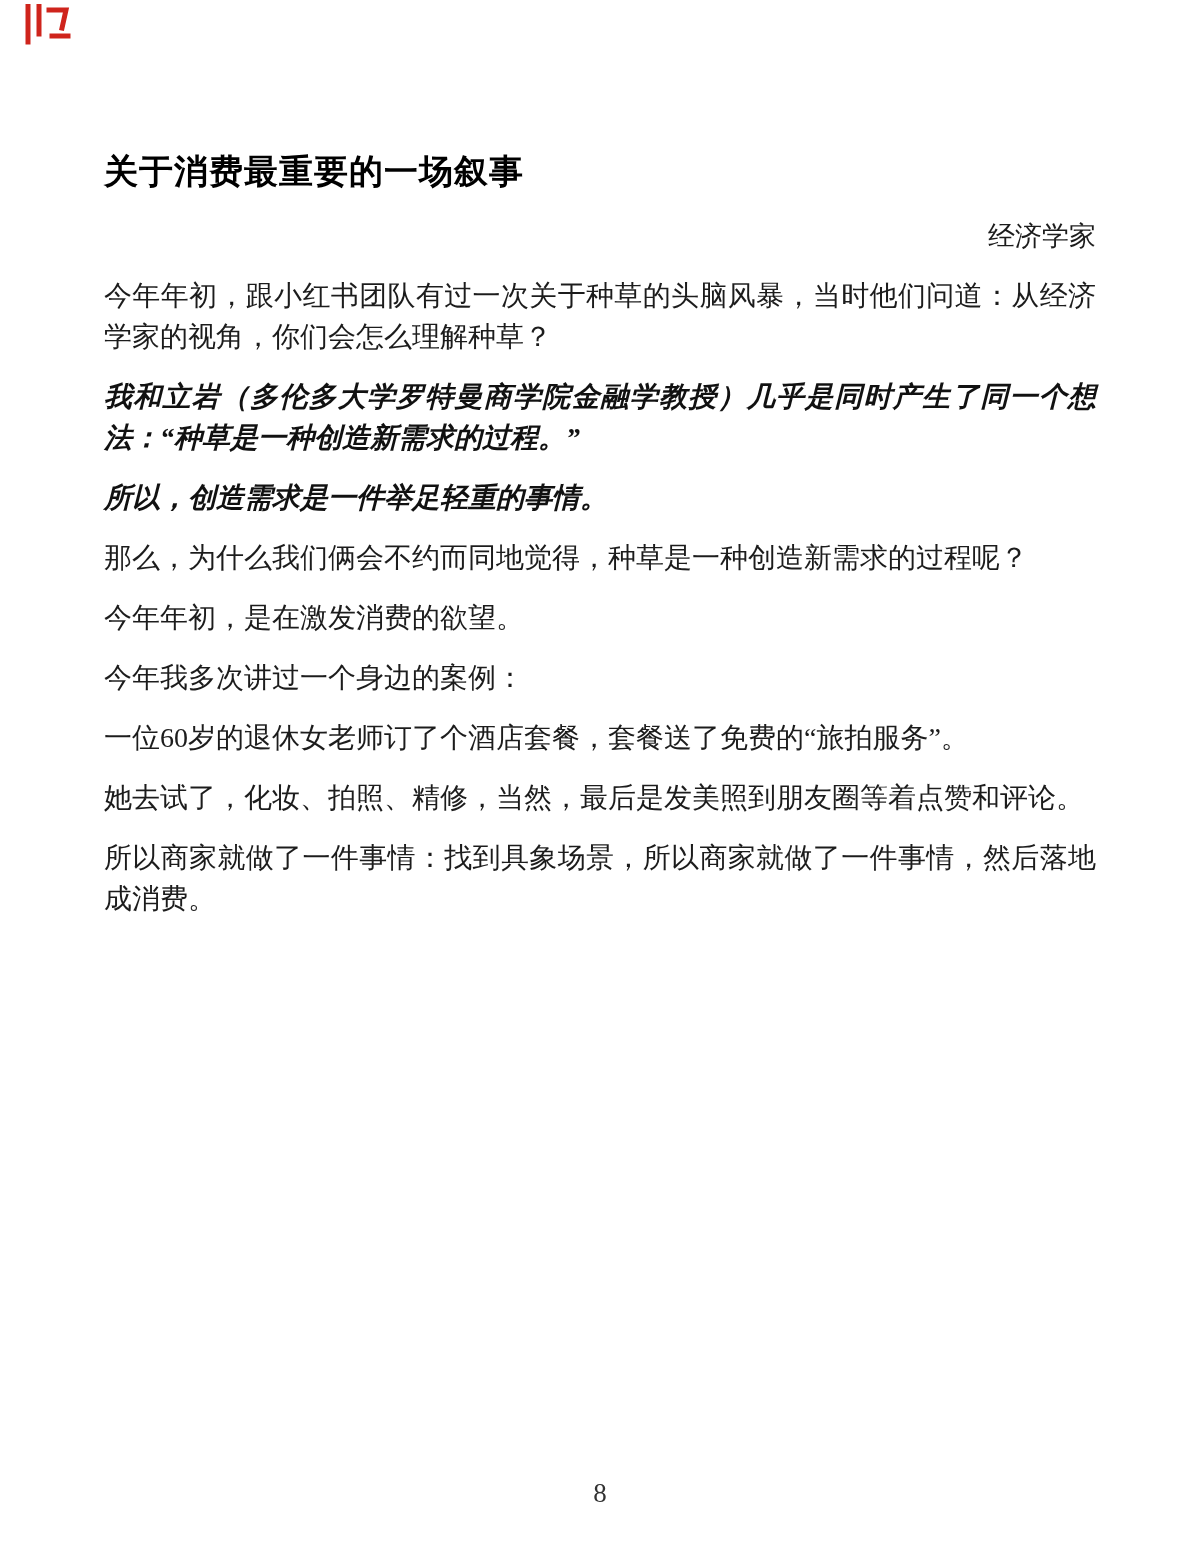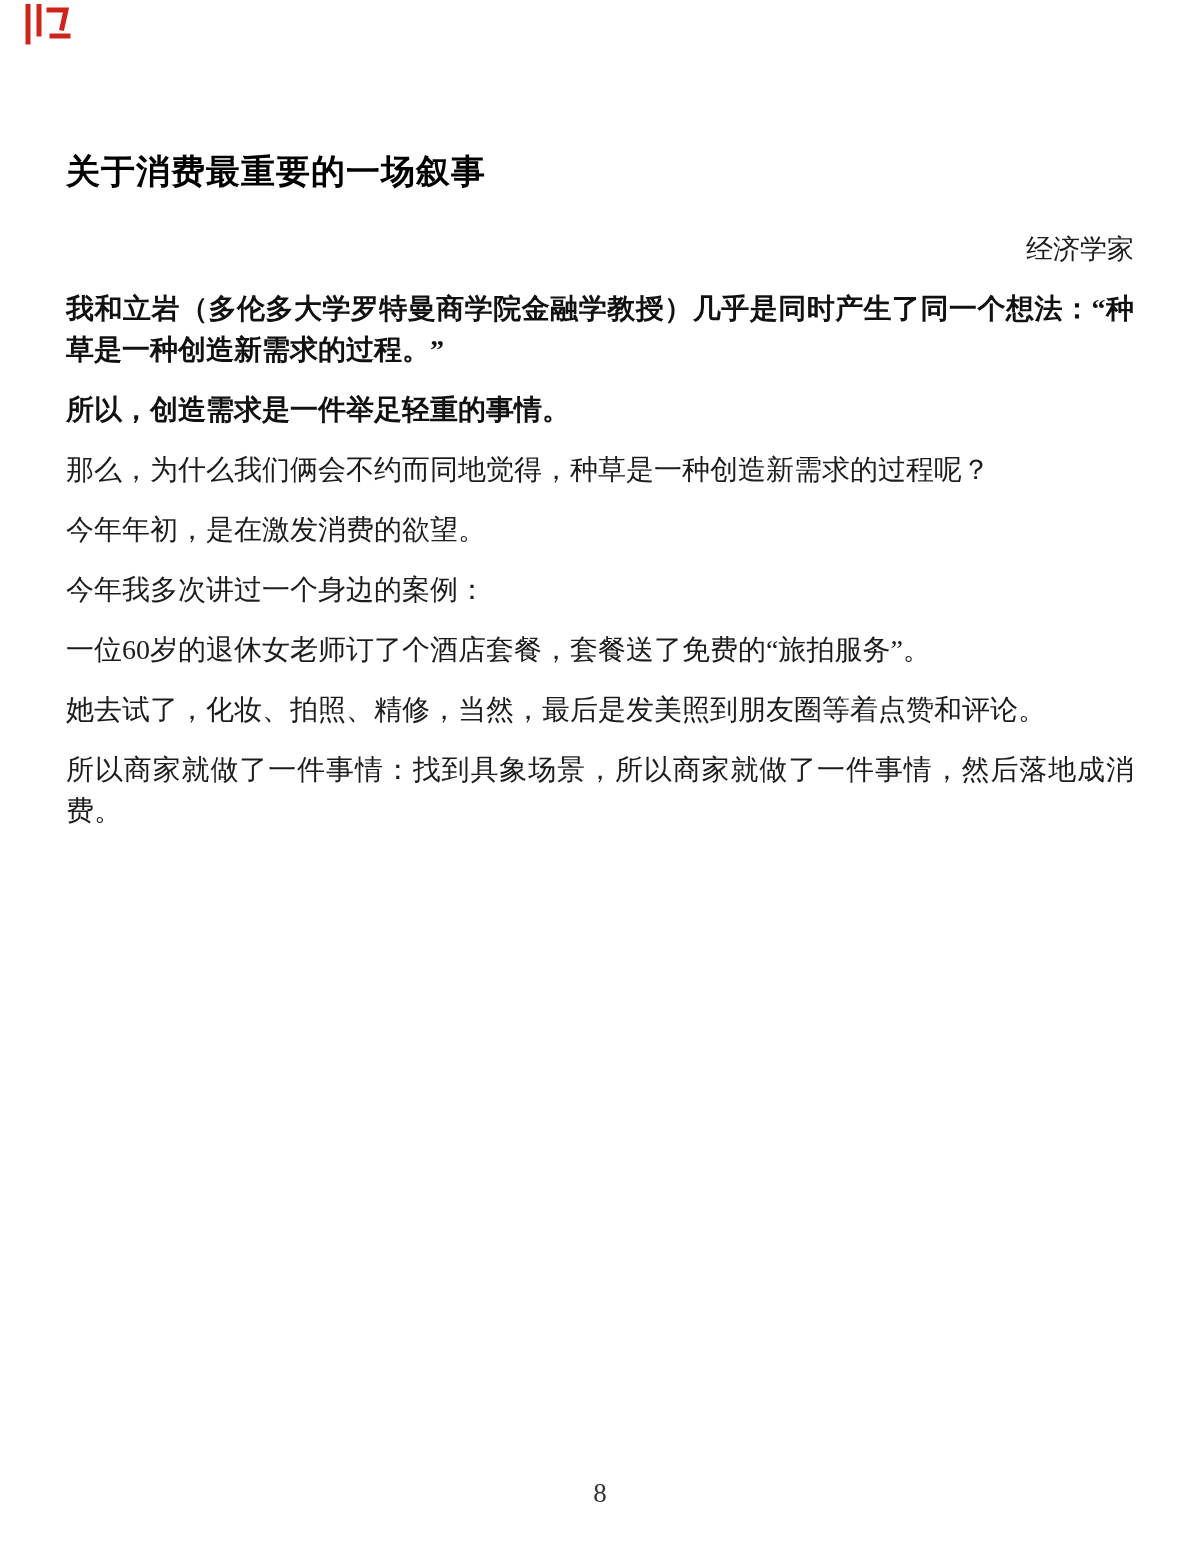"关于消费最重要的一场叙事" .page { padding: 0 66px -> 0 104px }
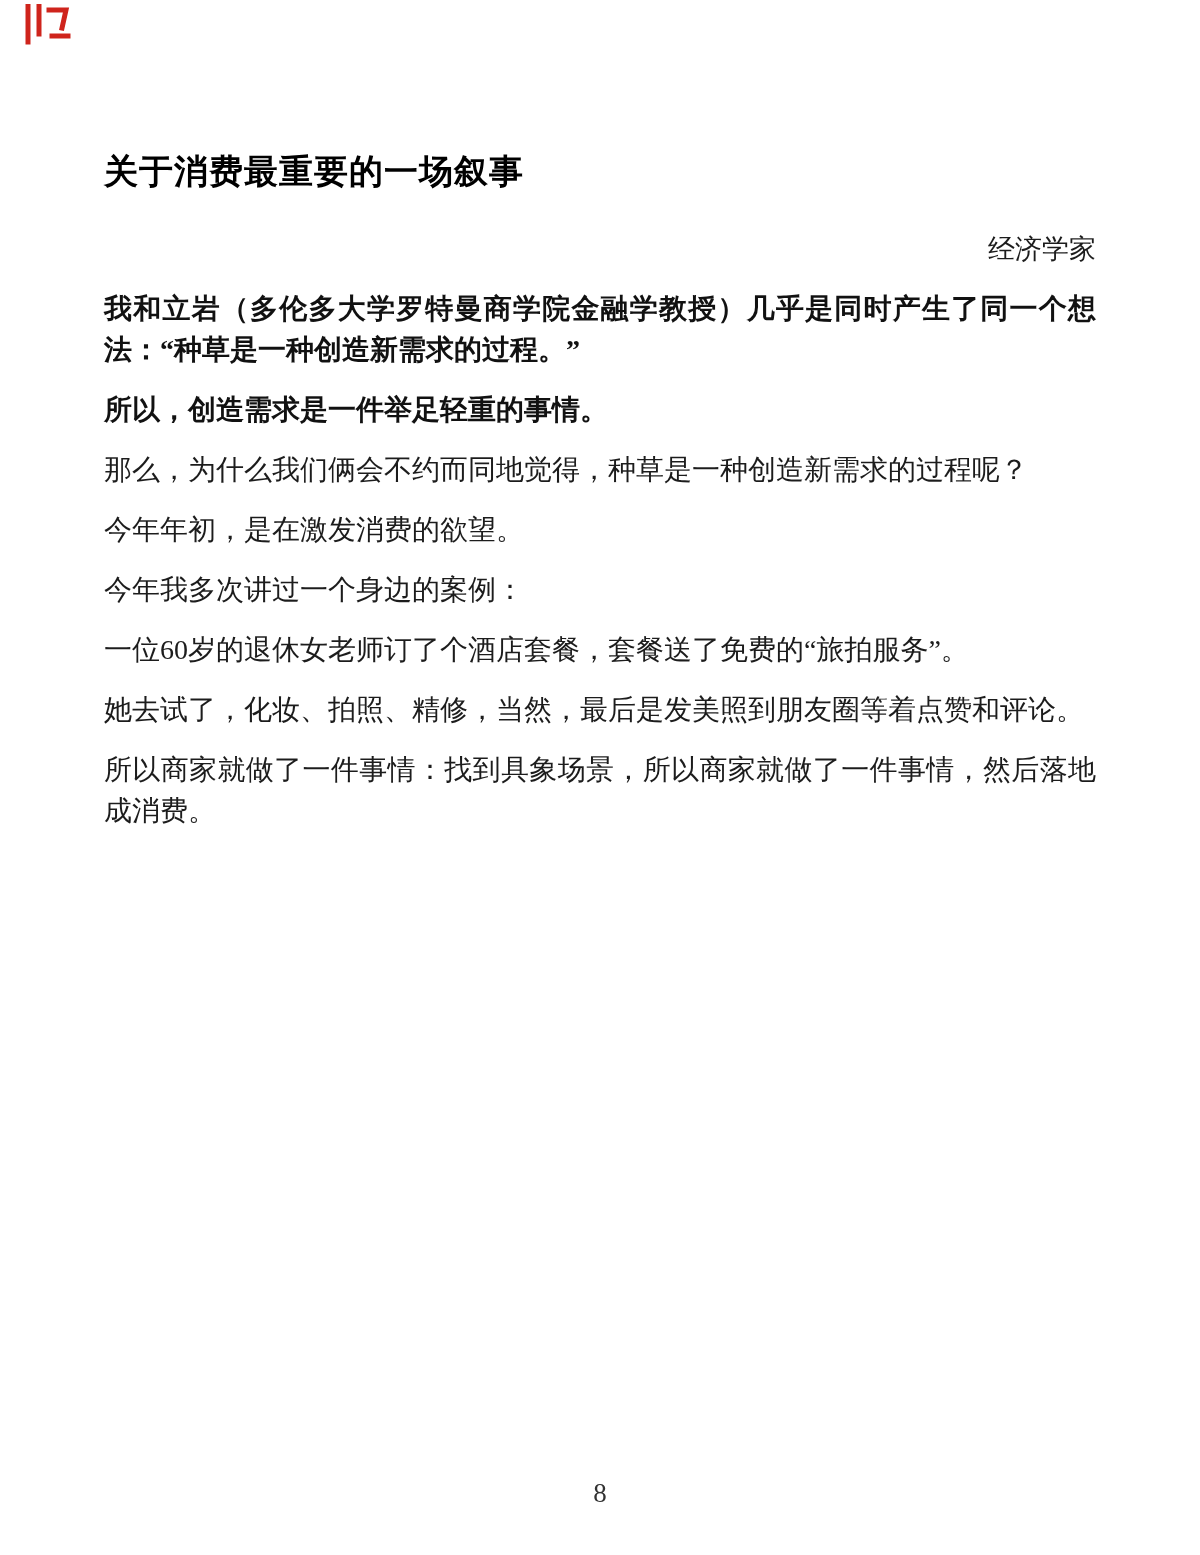"经济学家" .byline.role { margin-top: 35px -> 22px }
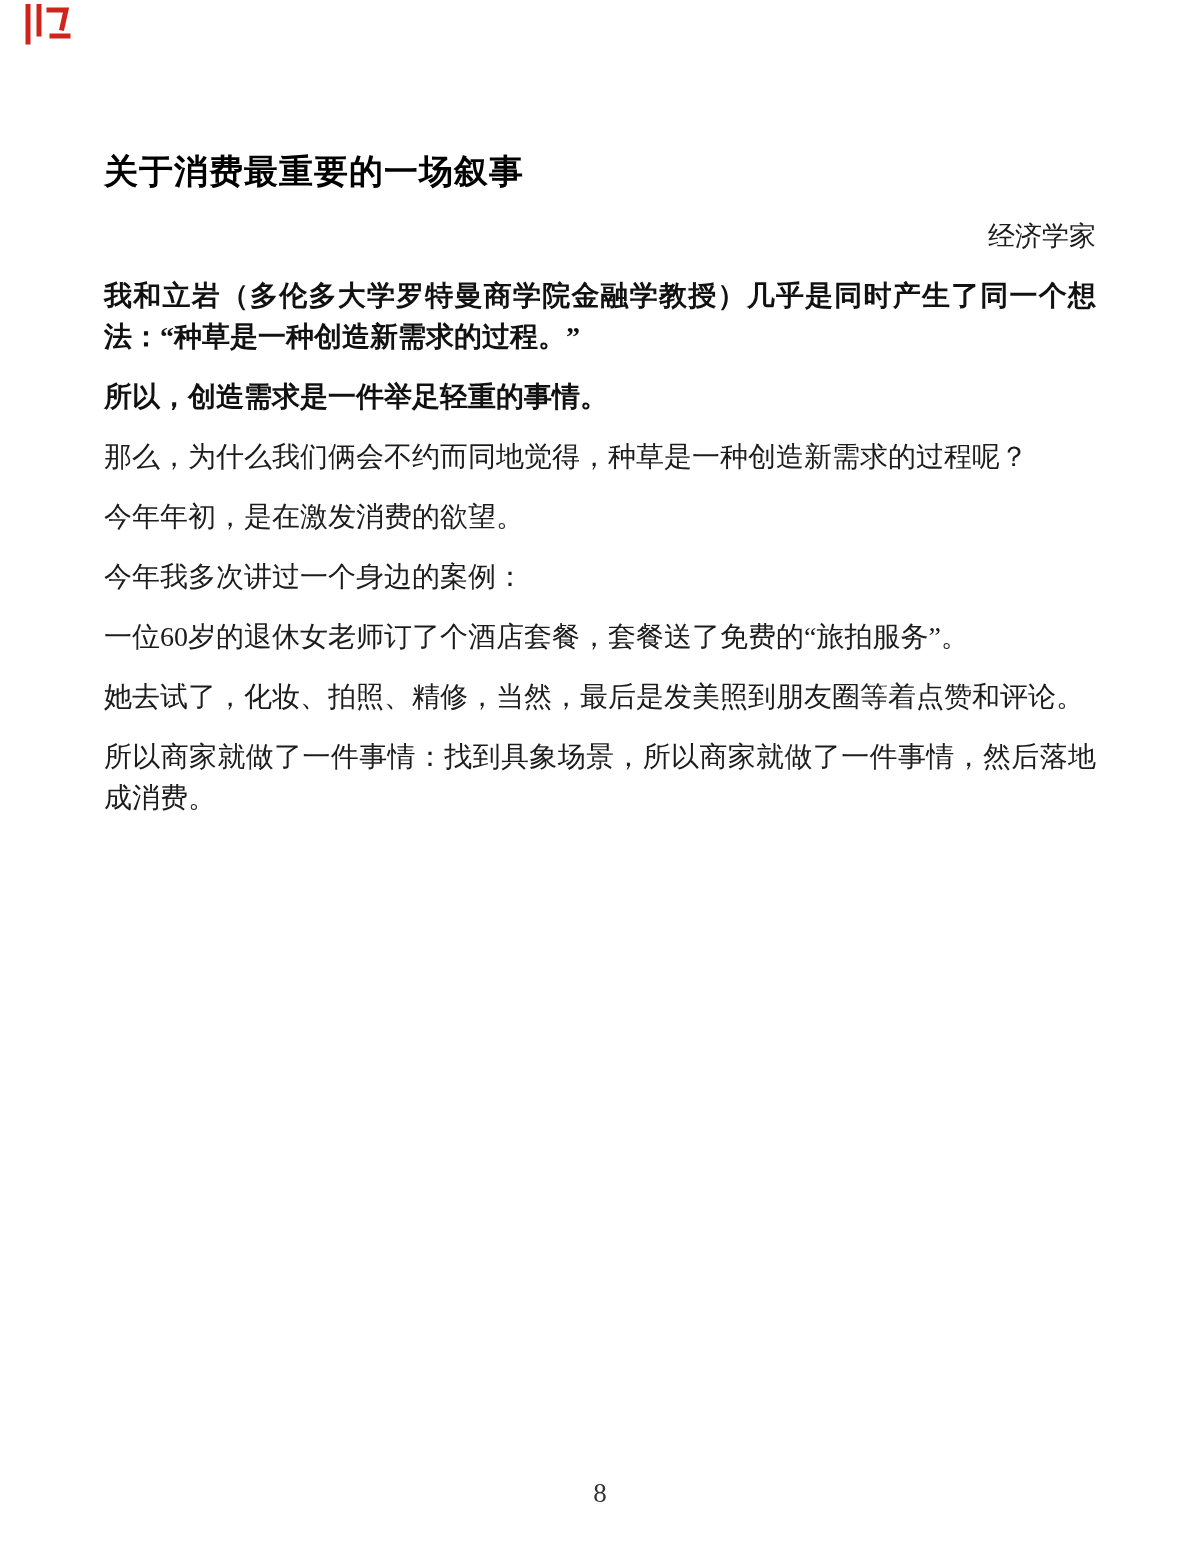"今年年初，跟小红书团队有过一次关于种草的头脑风暴，当时他们问道：从经济学家的视角" p { html: none -> <p>今年年初，跟小红书团队有过一次关于种草的头脑风暴，当时他们问道：从经济学家的视角，你们会怎么理解种草？</p> }
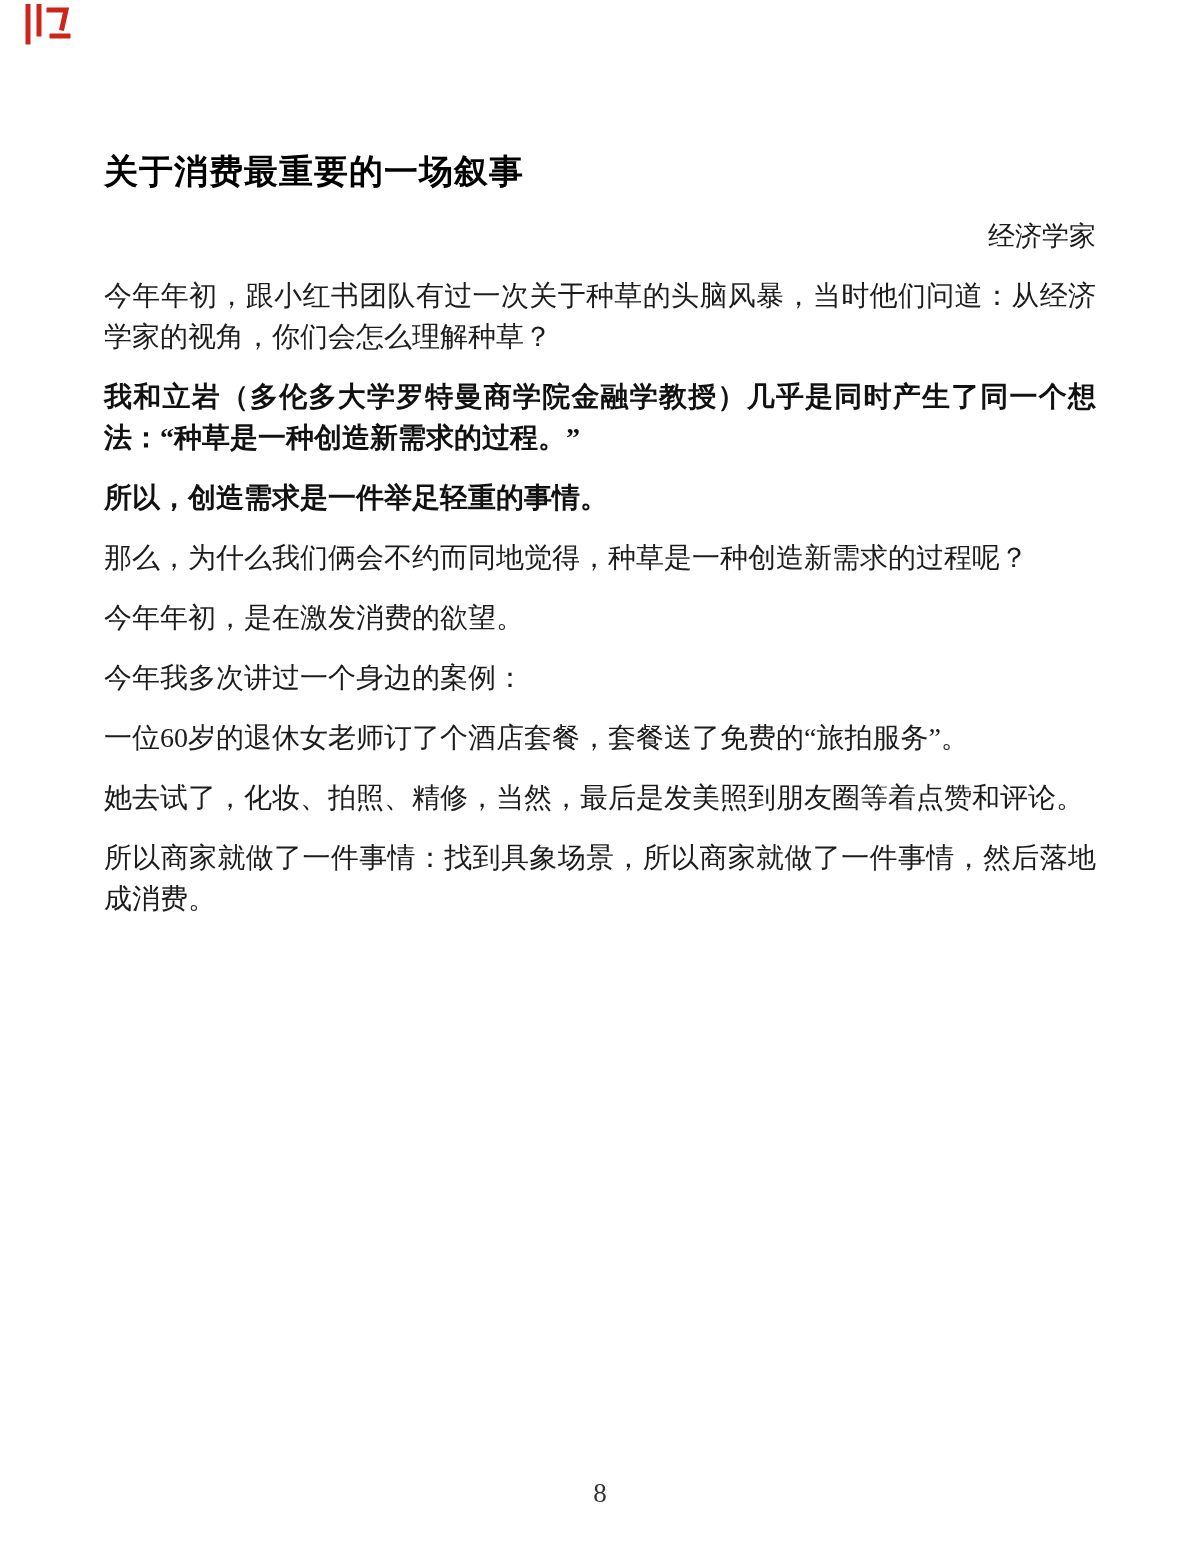"我和立岩（多伦多大学罗特曼商学院金融学教授）几乎是同时产生了同一个想法：“种草是" .body-text p.bold { font-style: none -> italic }
